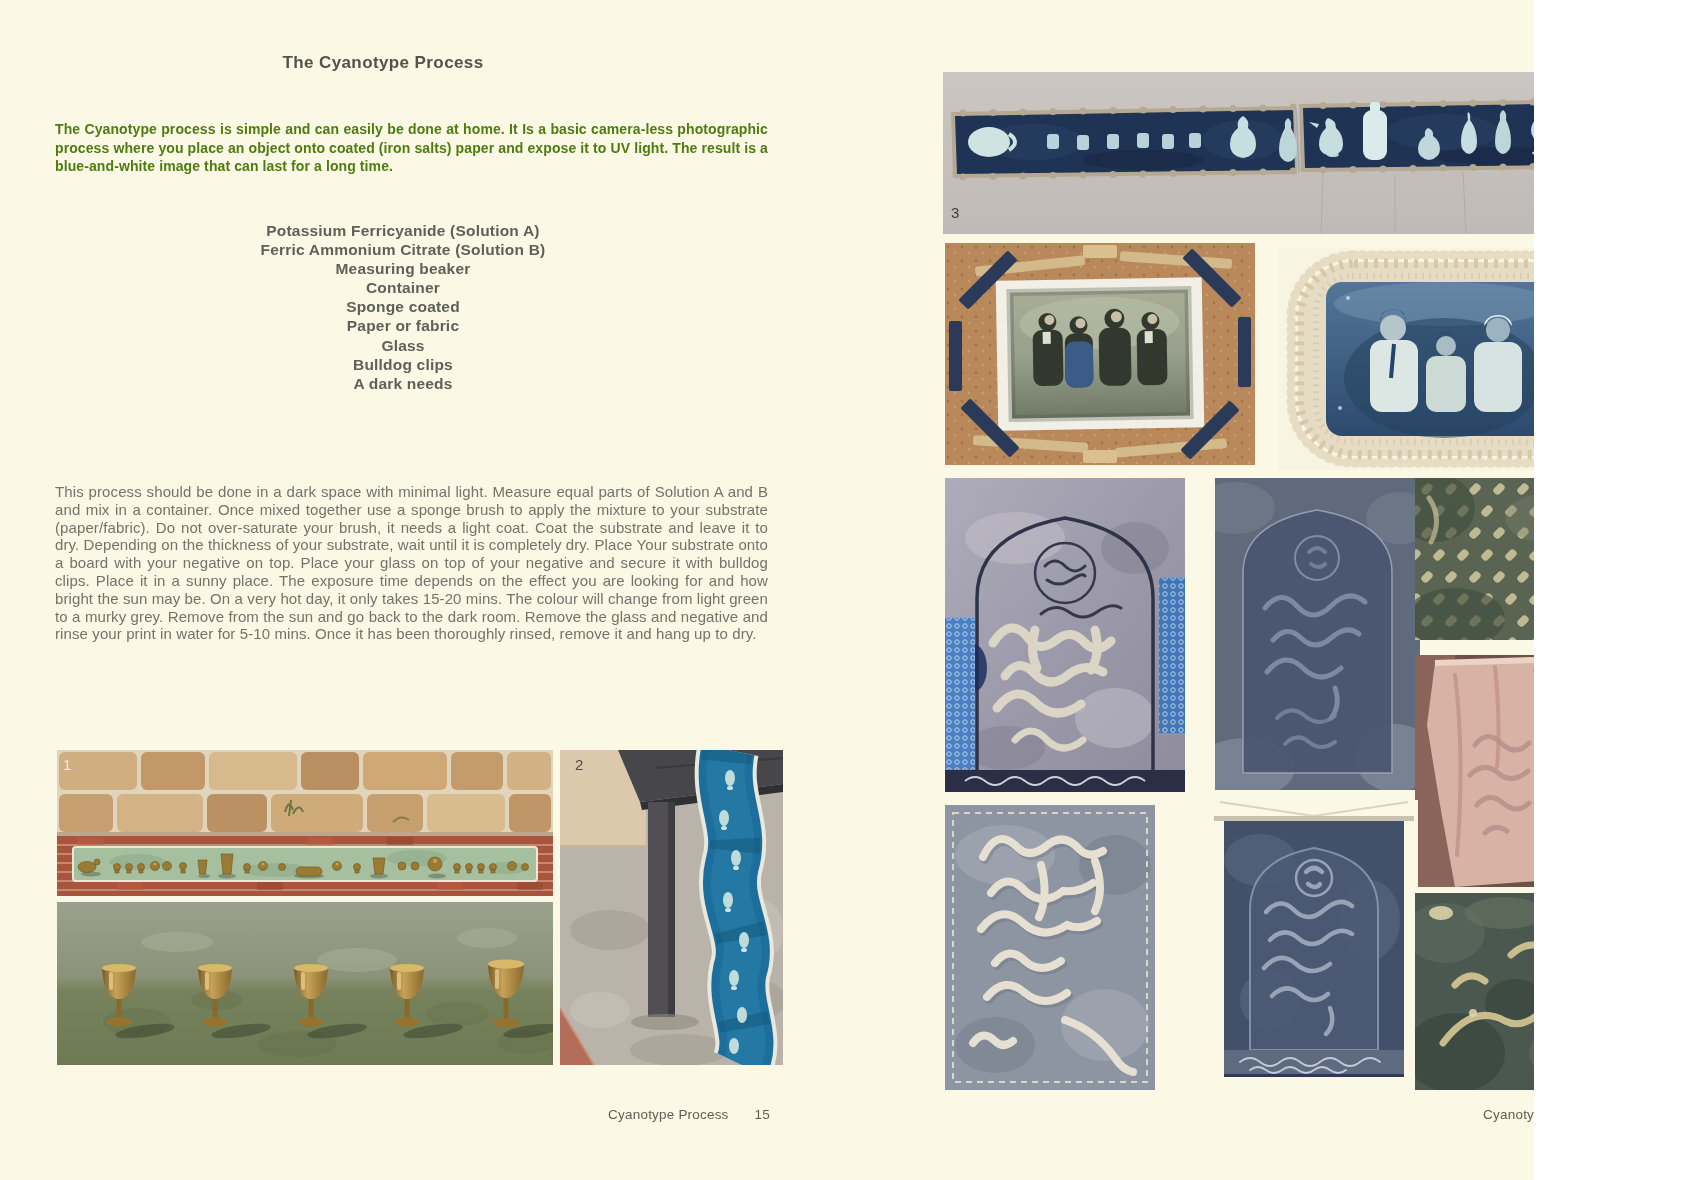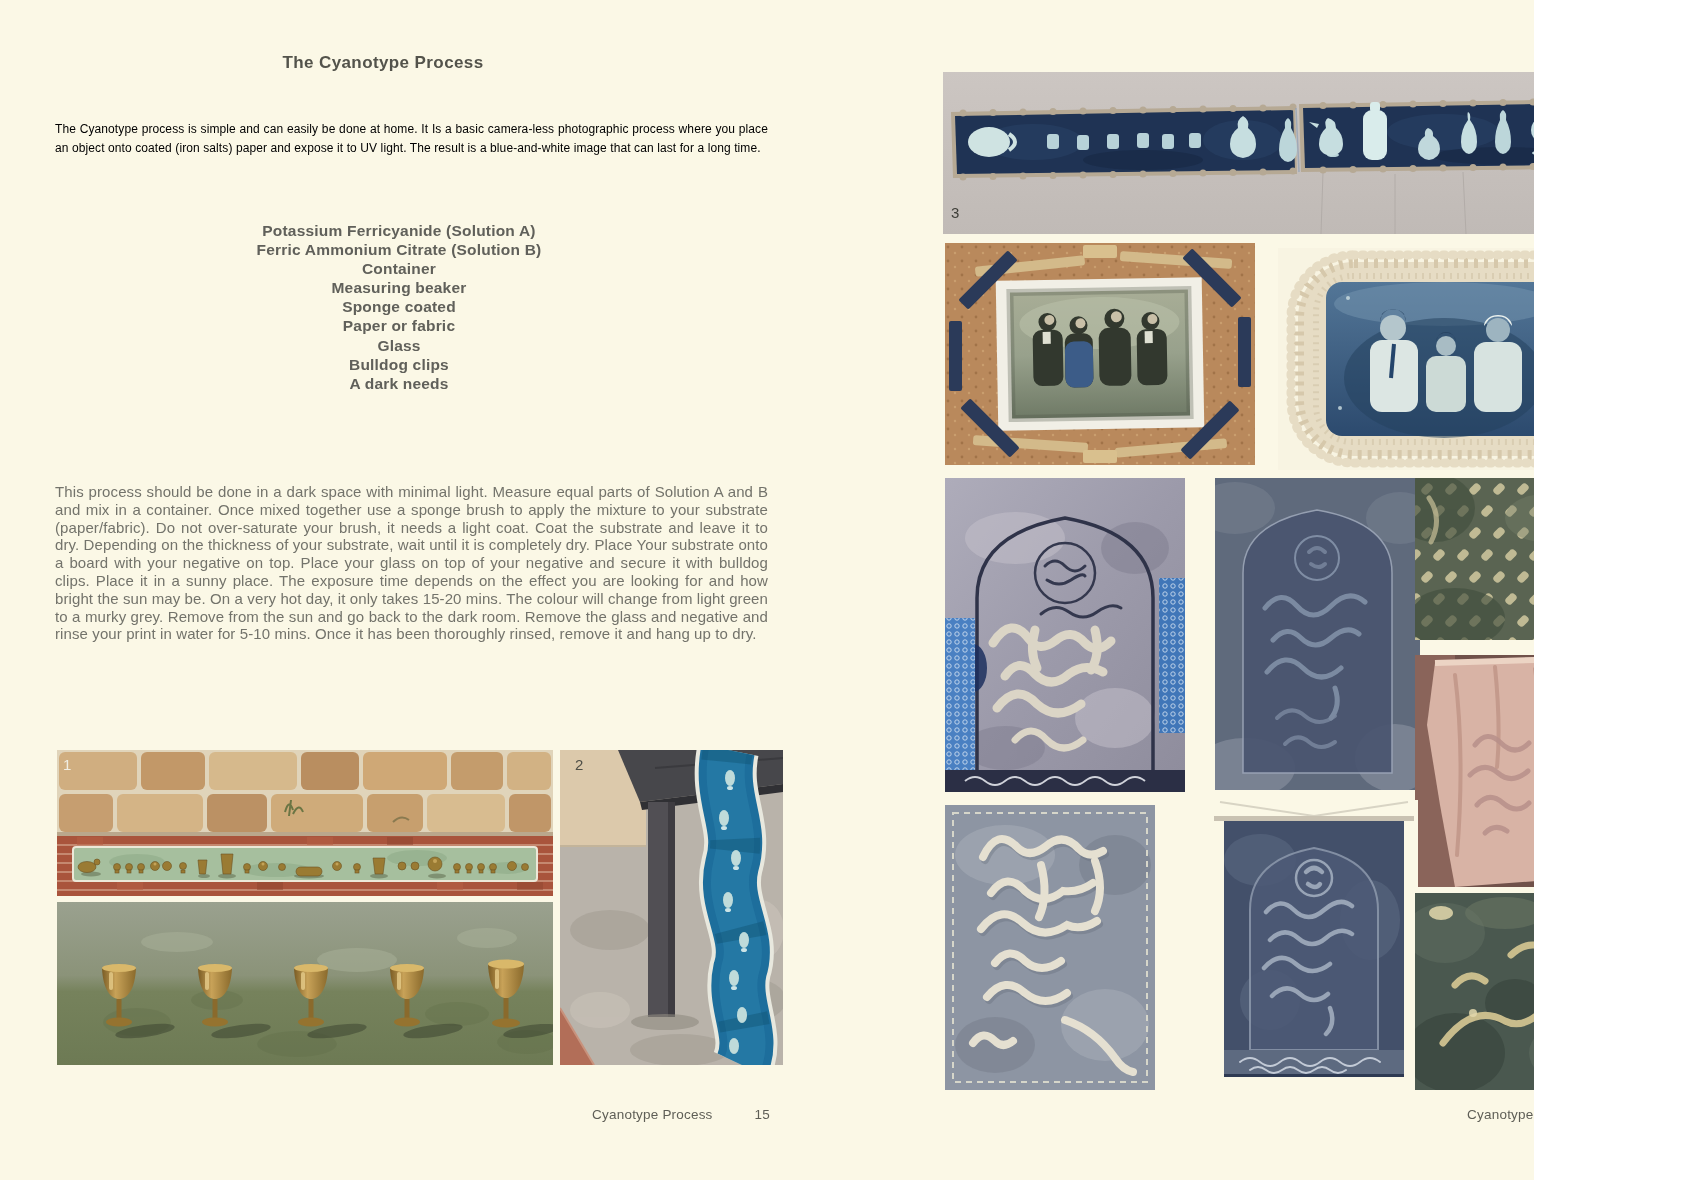"The Cyanotype process is simple" .para { color: #000000 -> #4d7c0f; font-size: 12px -> 14px; font-weight: none -> bold }
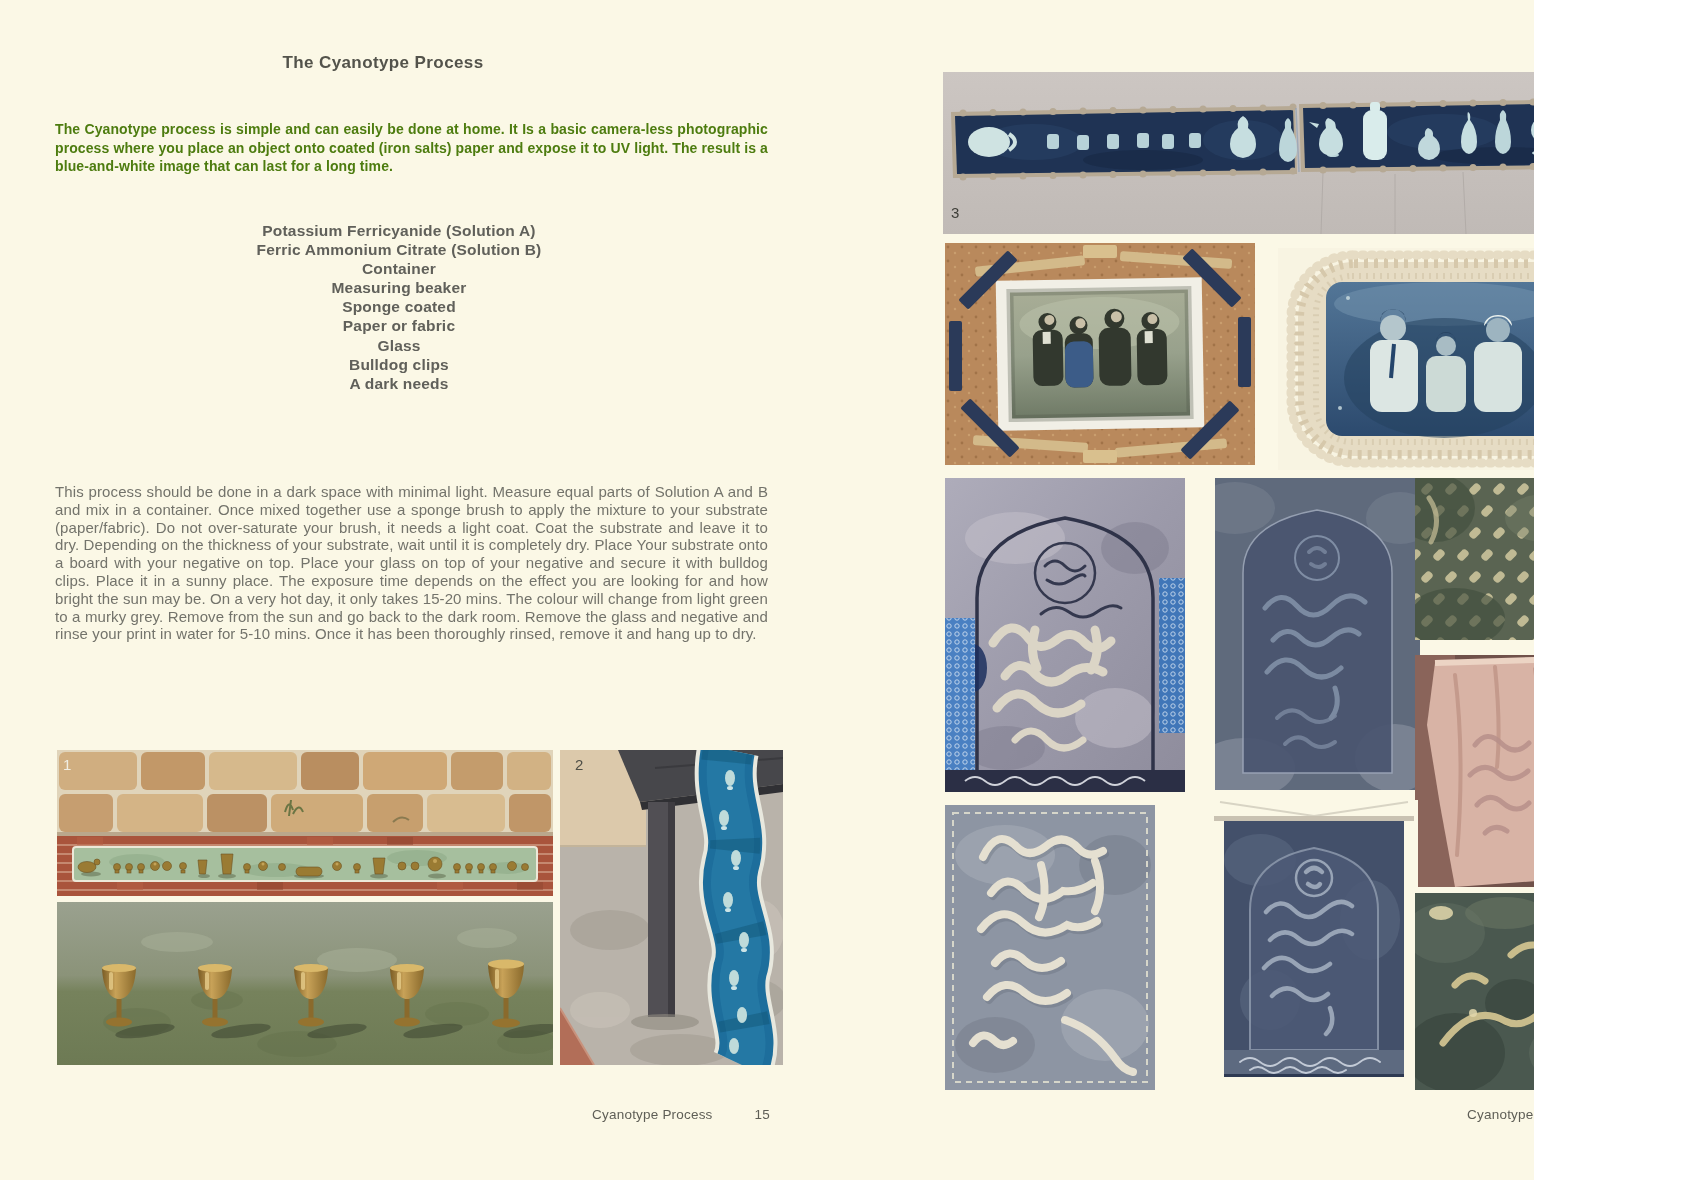"Potassium Ferricyanide (Solution A)" div.abs { left: 16px -> 0; padding-left: none -> 20px }
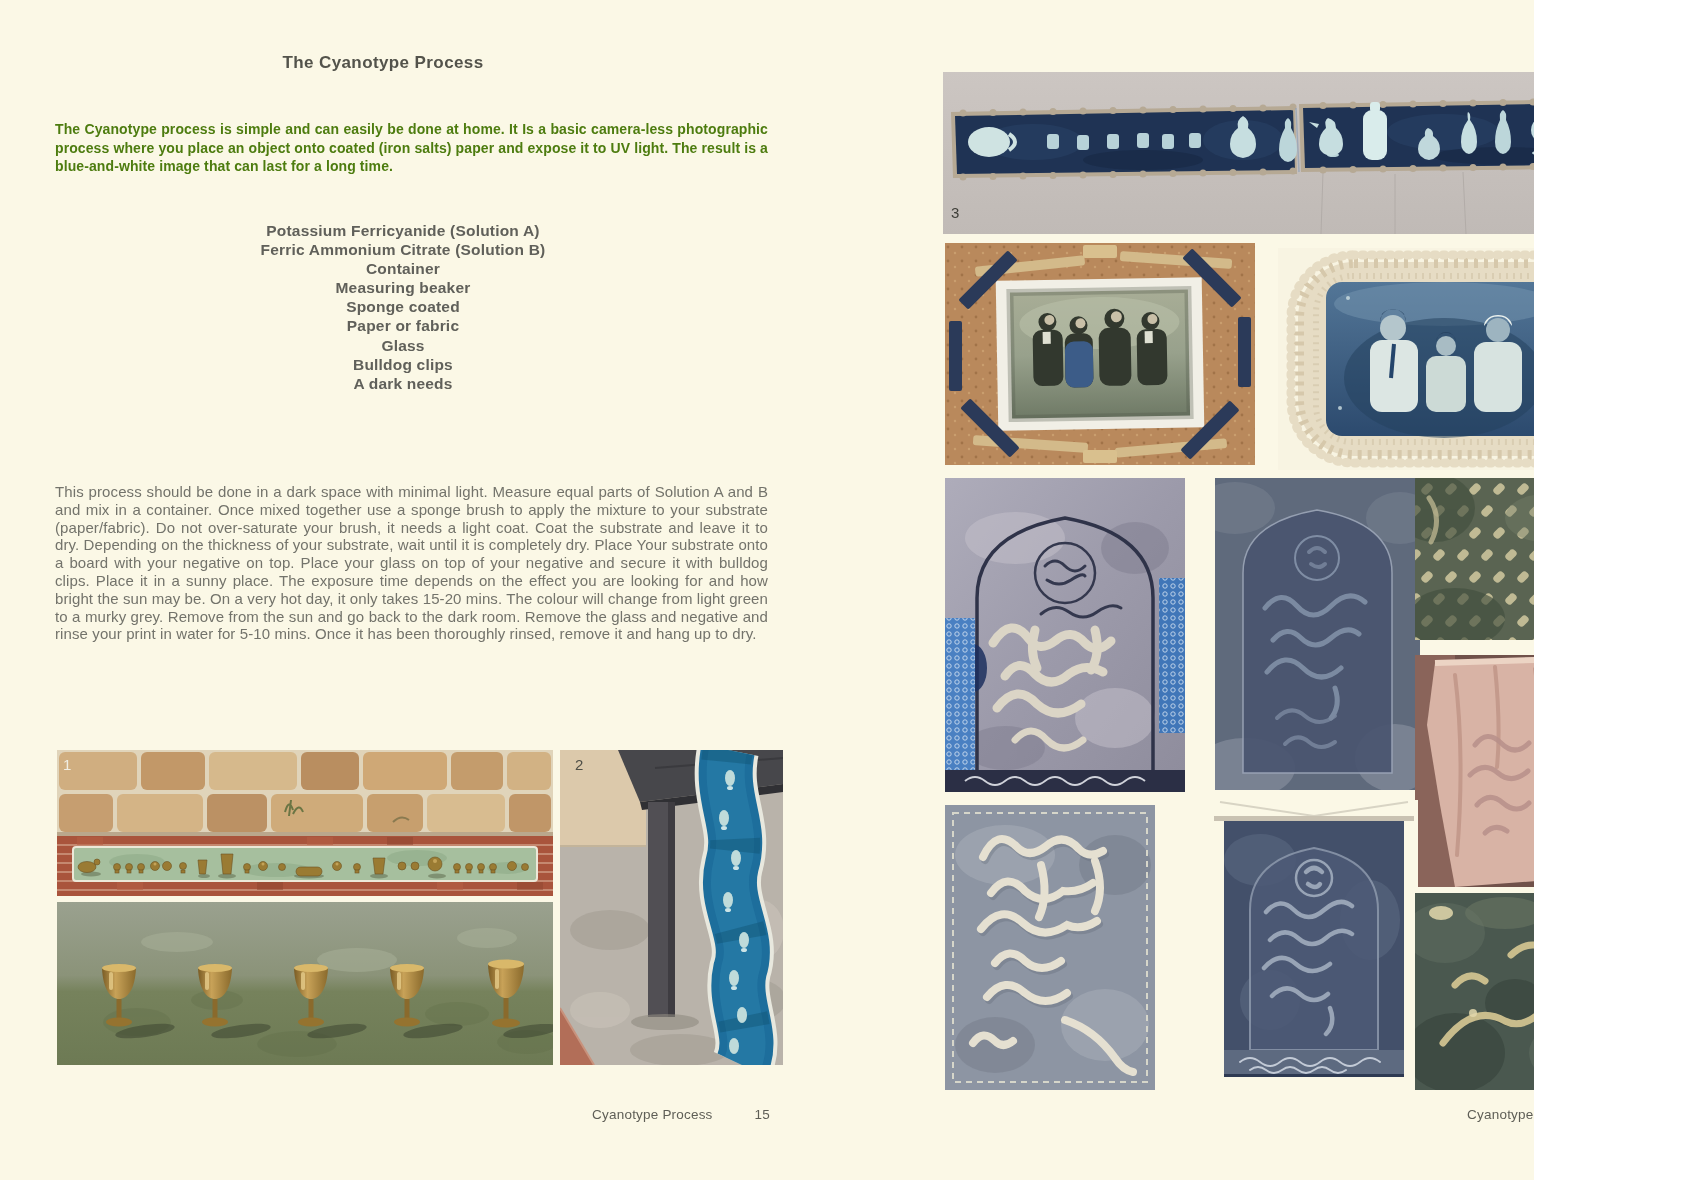"Container" div { order: before "Measuring beaker" -> after "Measuring beaker" }
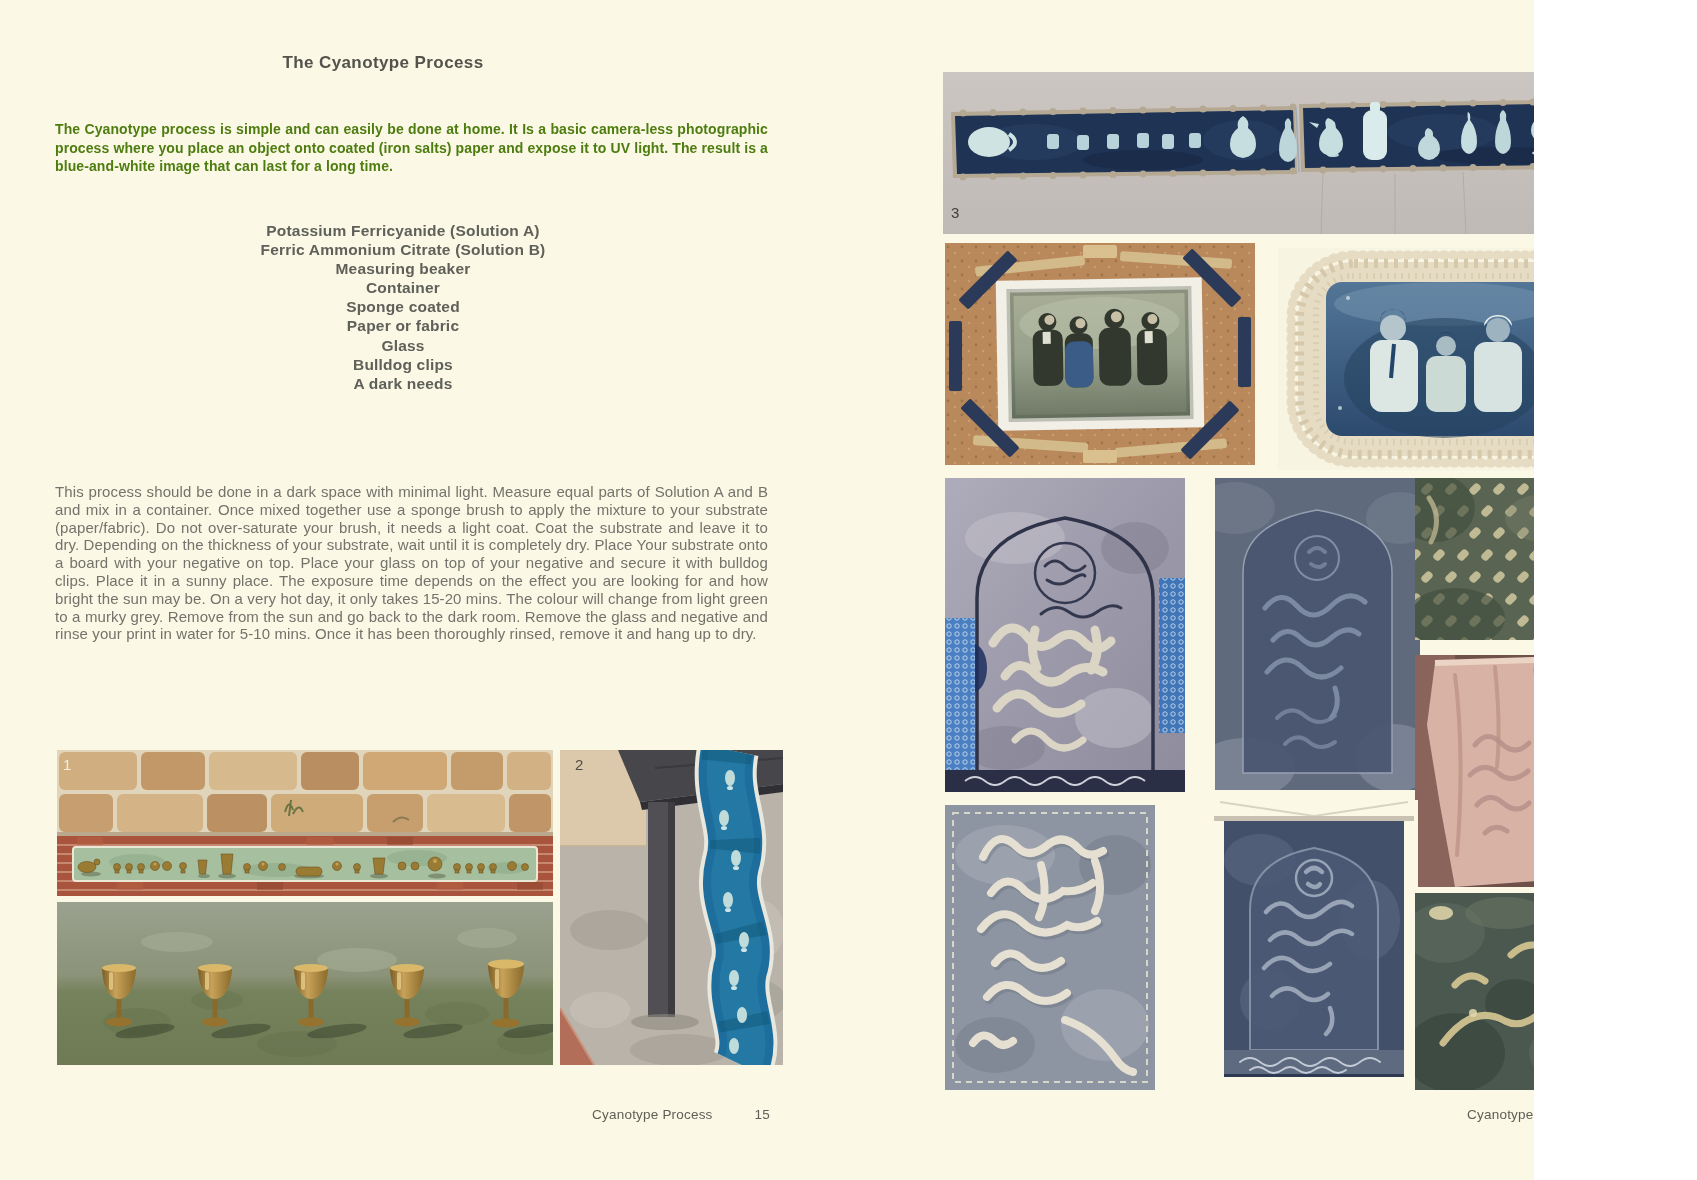"15" .footer .pg { margin-left: 42px -> 26px }
